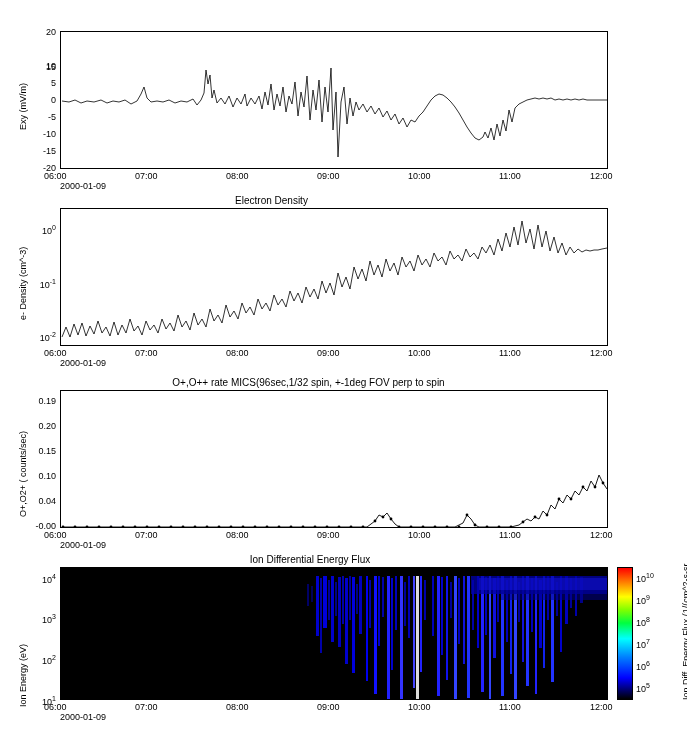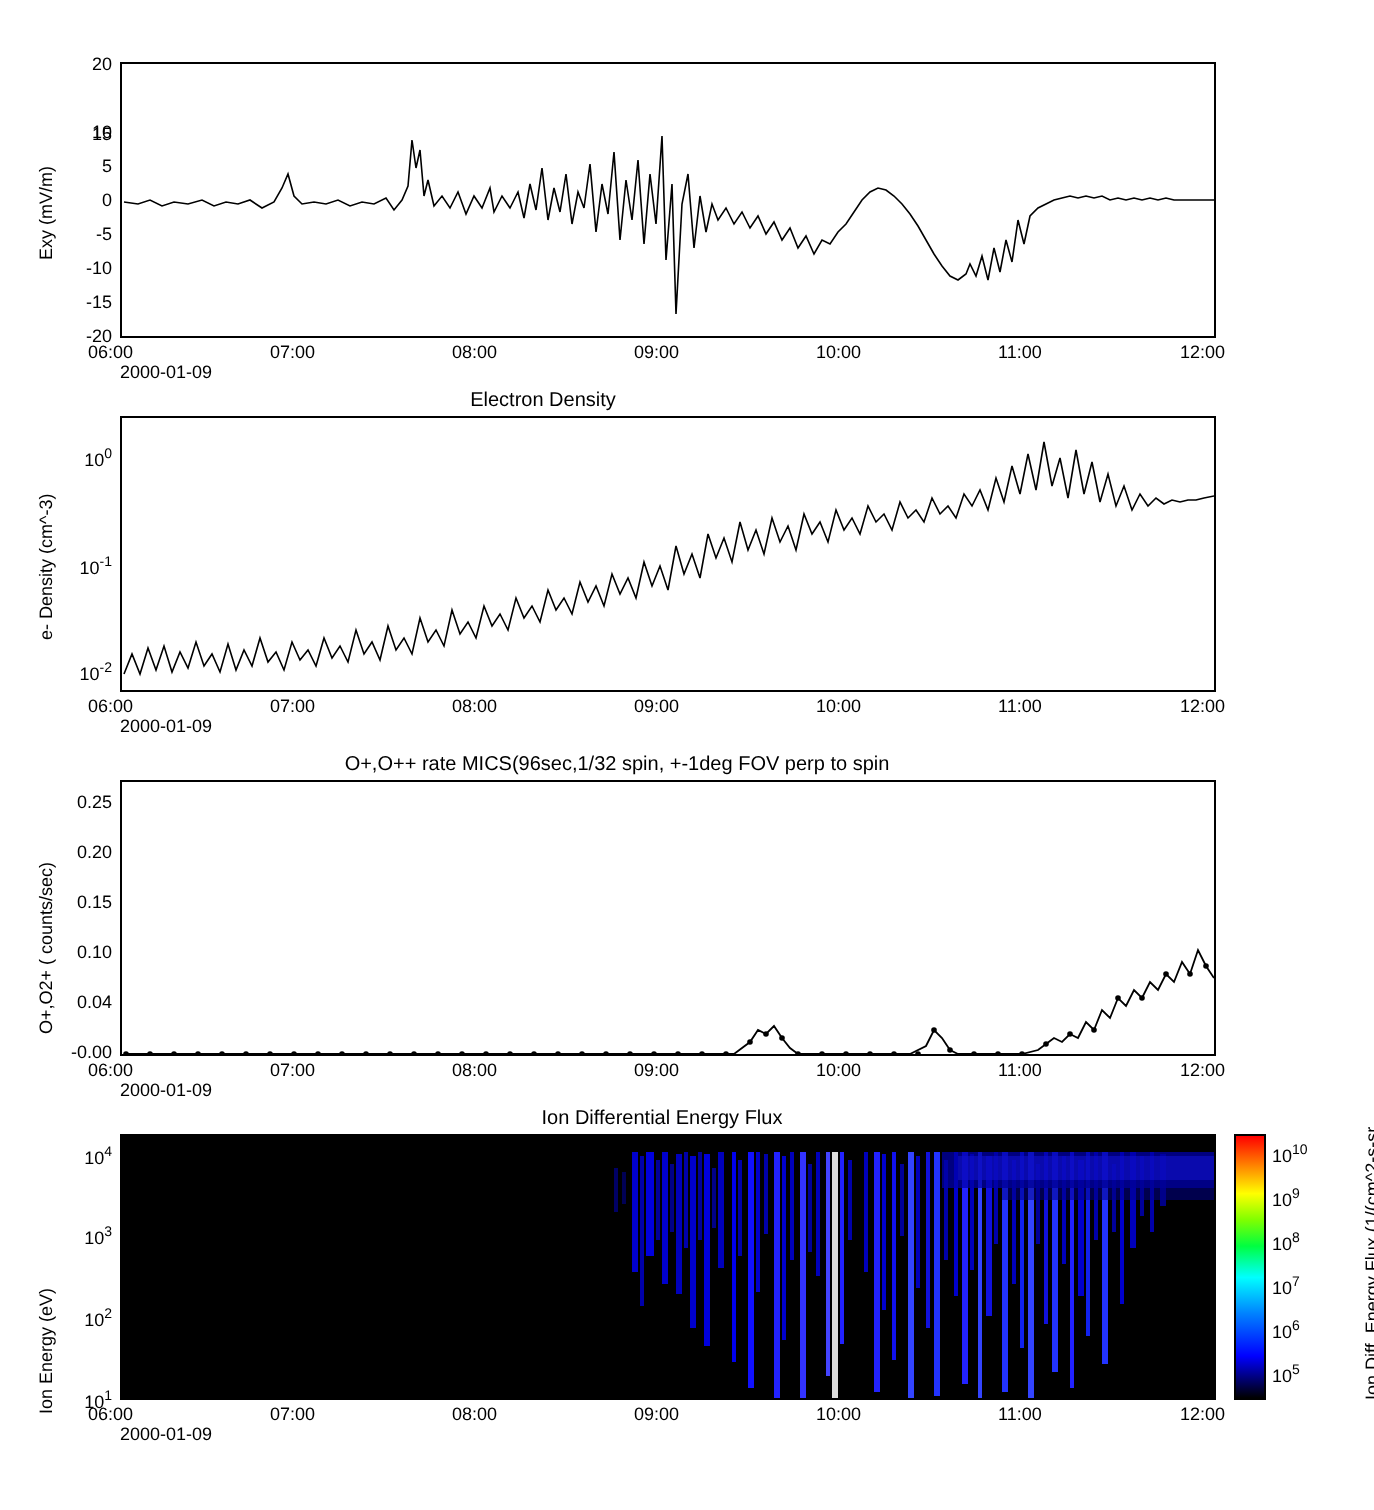"0.25" div.ytick { text: 0.25 -> 0.19 }
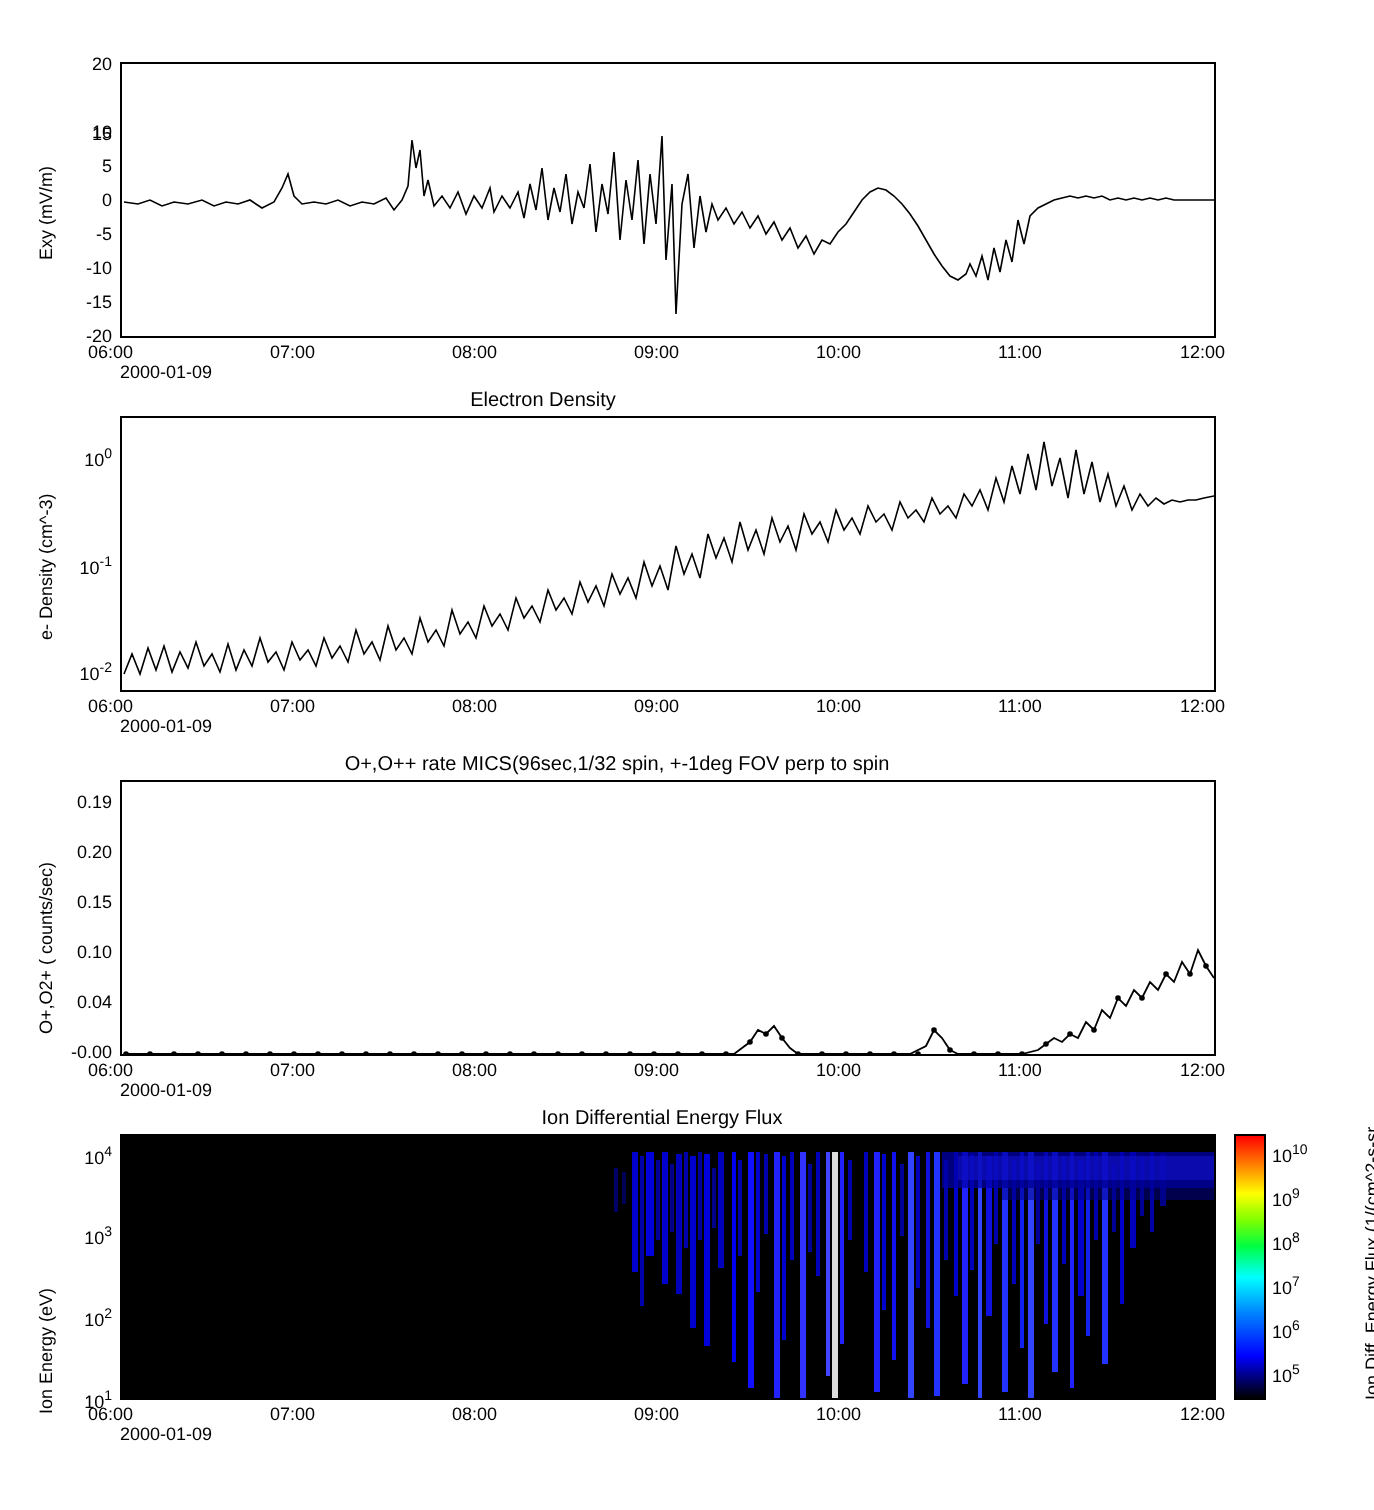"Ion Differential Energy Flux" div.plot-title { margin-left: 21px -> none }
